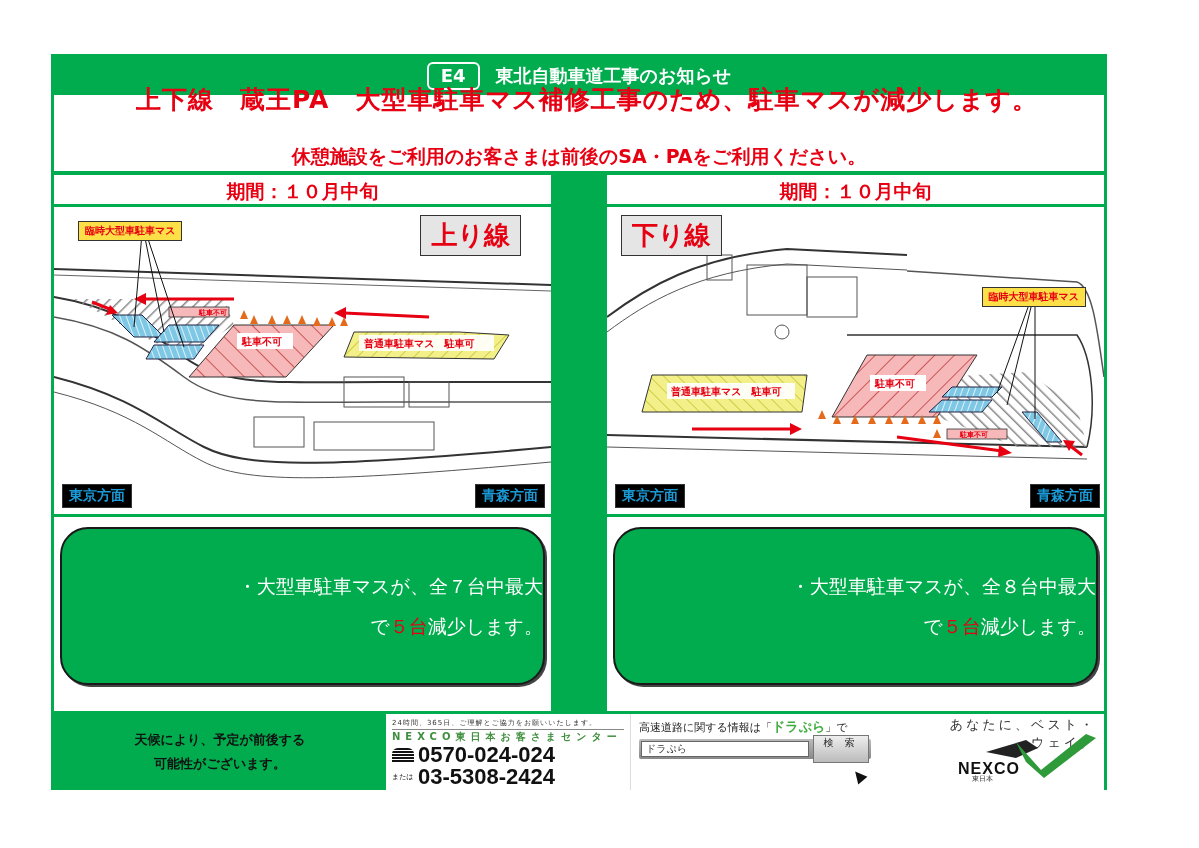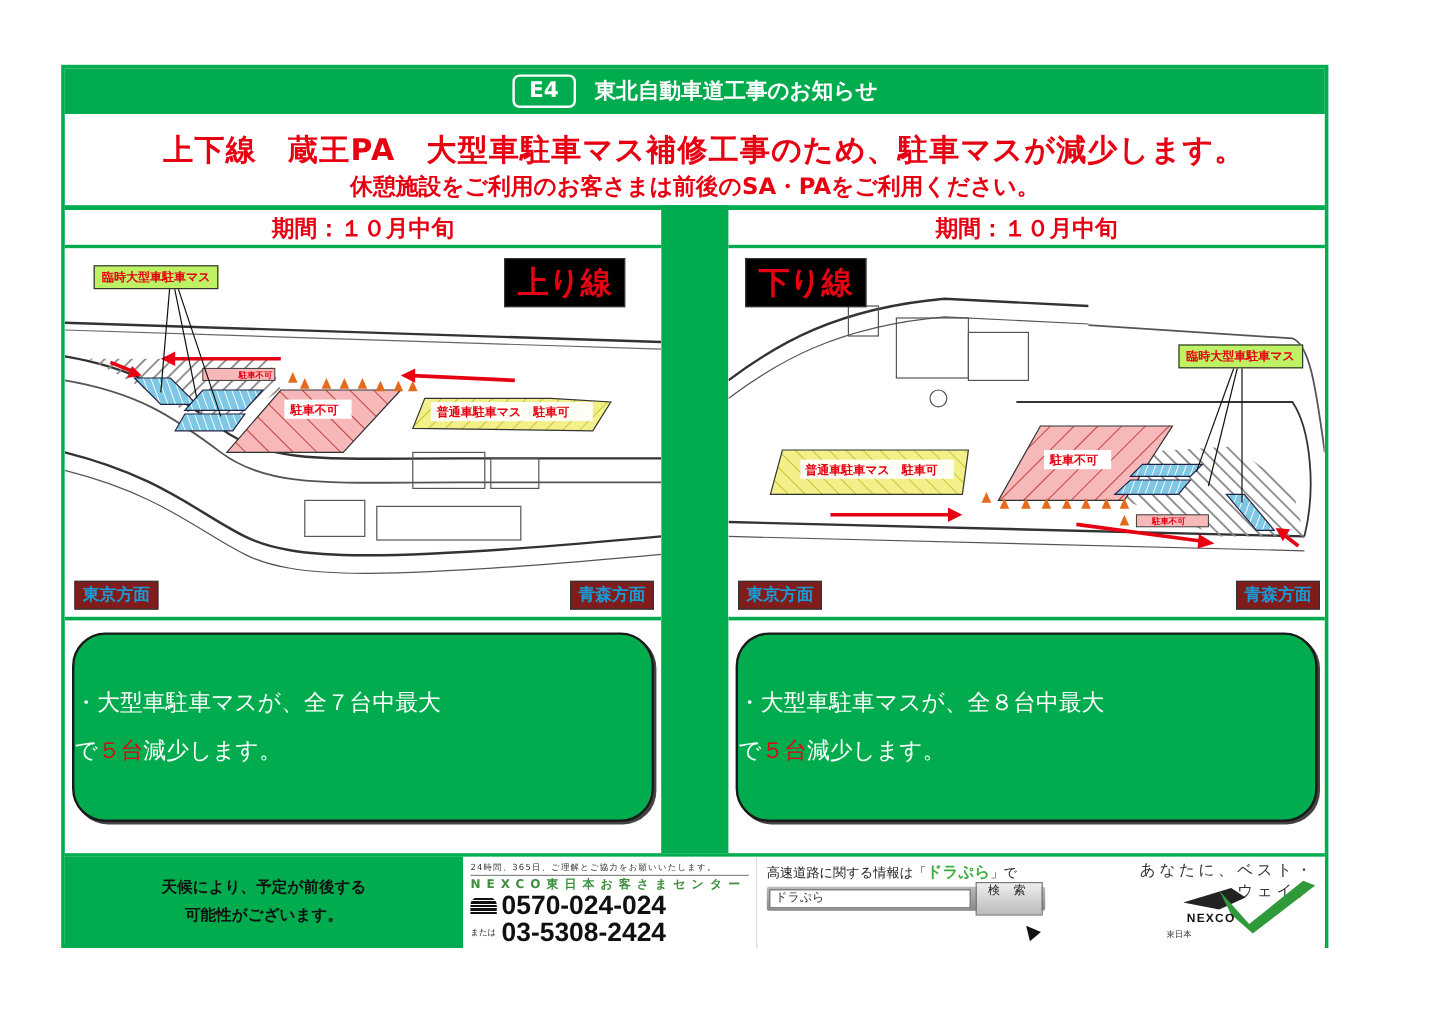"上下線 蔵王PA 大型車駐車マス補修工事のため、駐車マスが減少します。" .headline { top: 49px -> 24px }
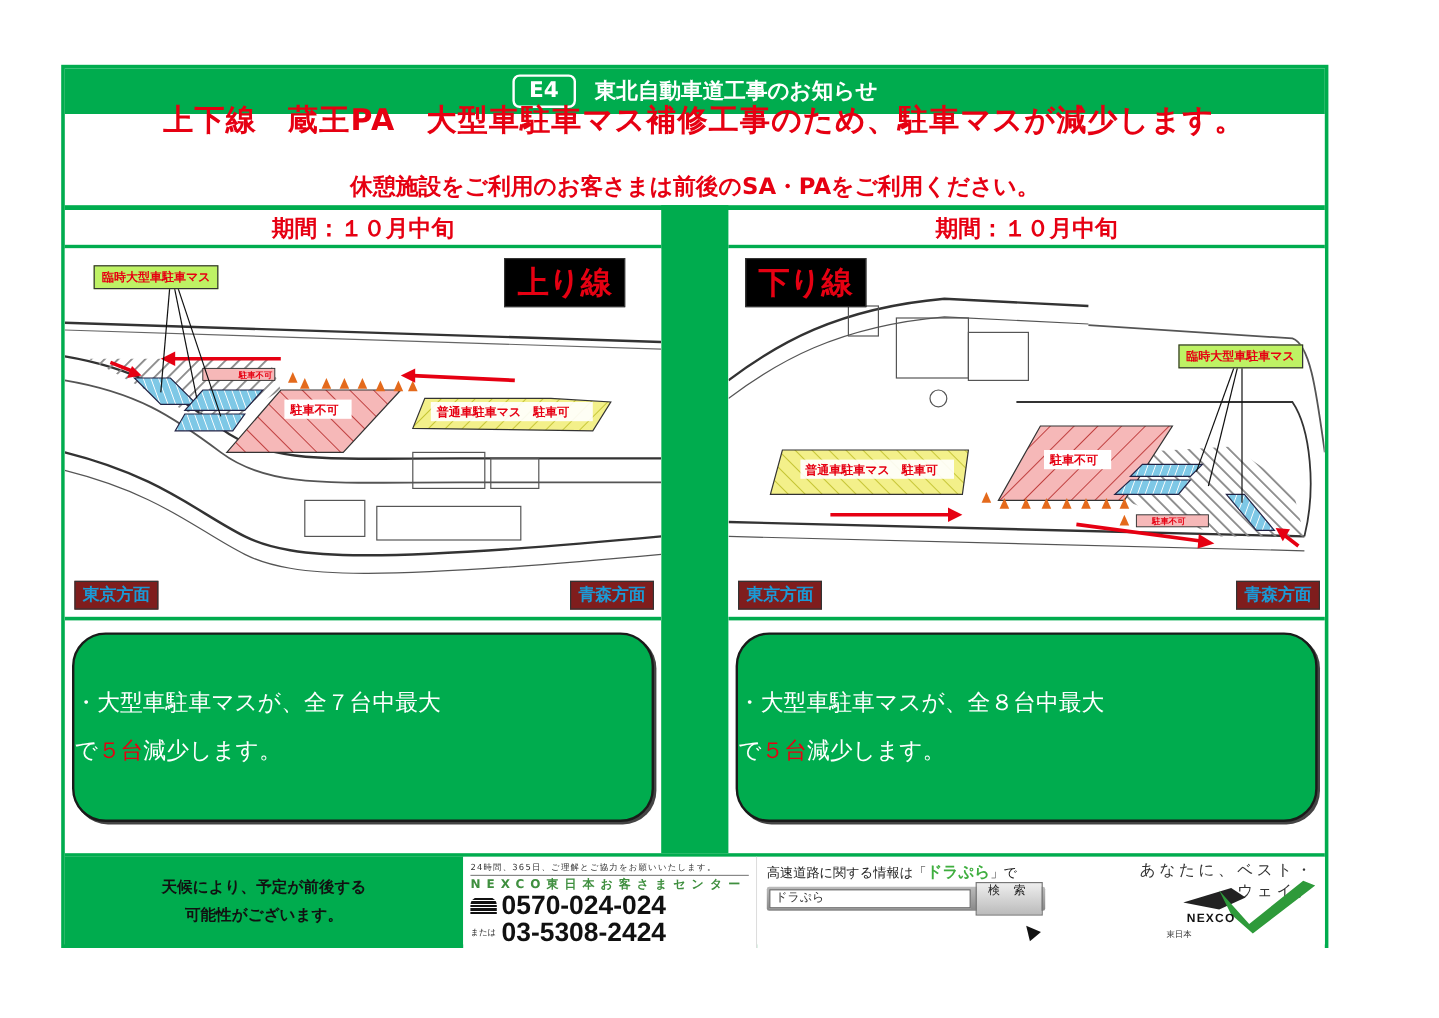"臨時大型車駐車マス" .callout { background: #bef264 -> #fde047 }
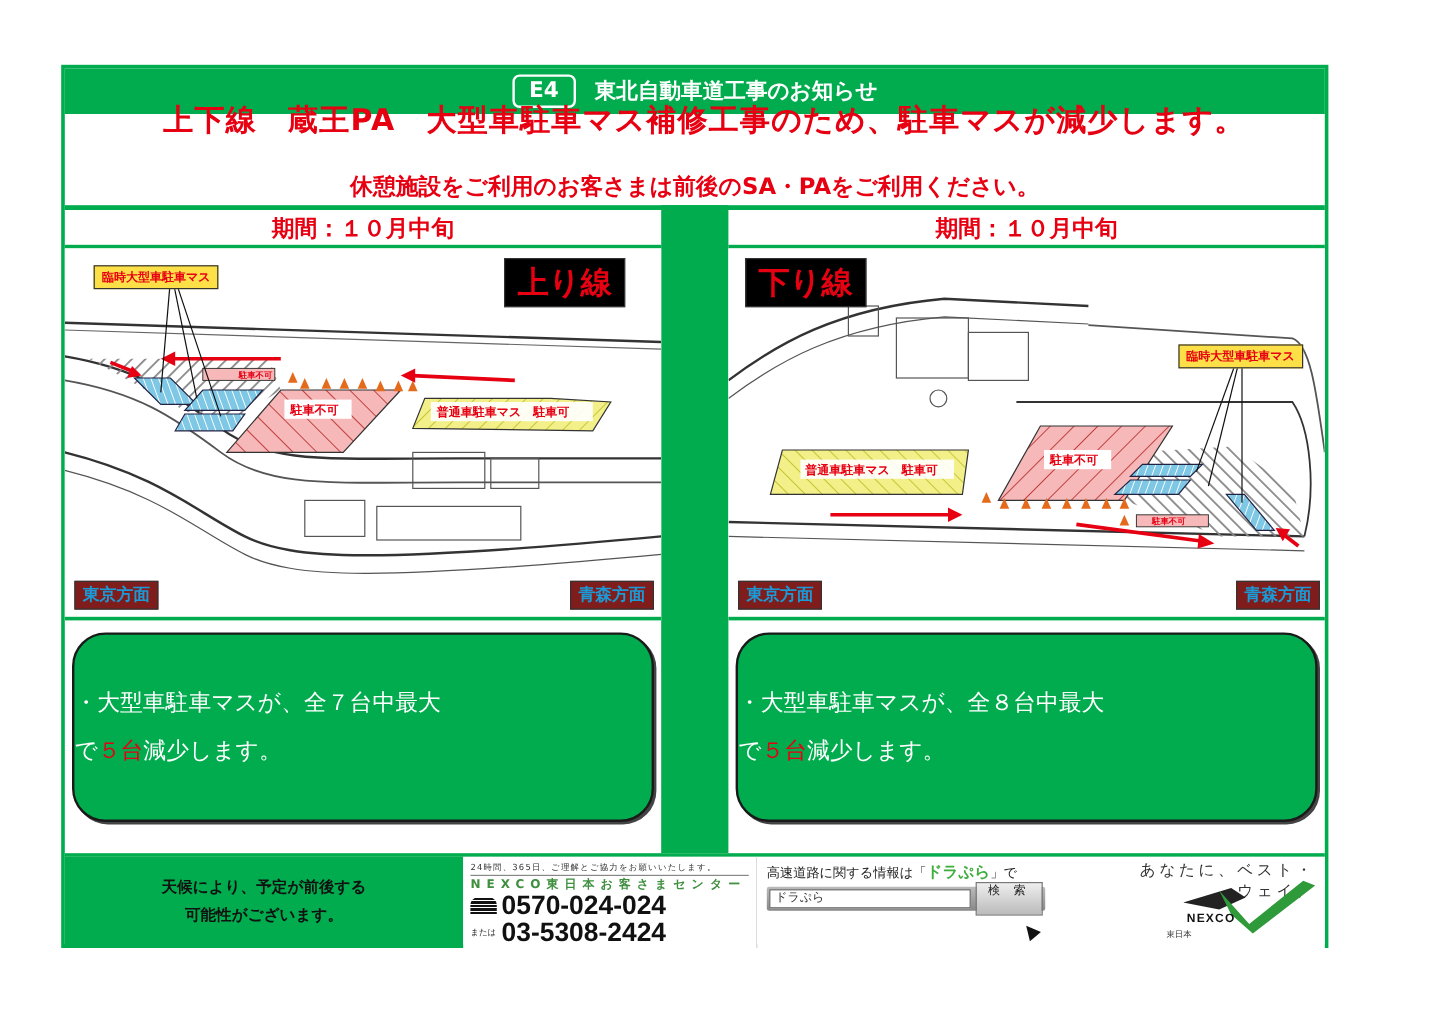"上り線" .dir-label-box { background: #000000 -> #e5e5e5 }
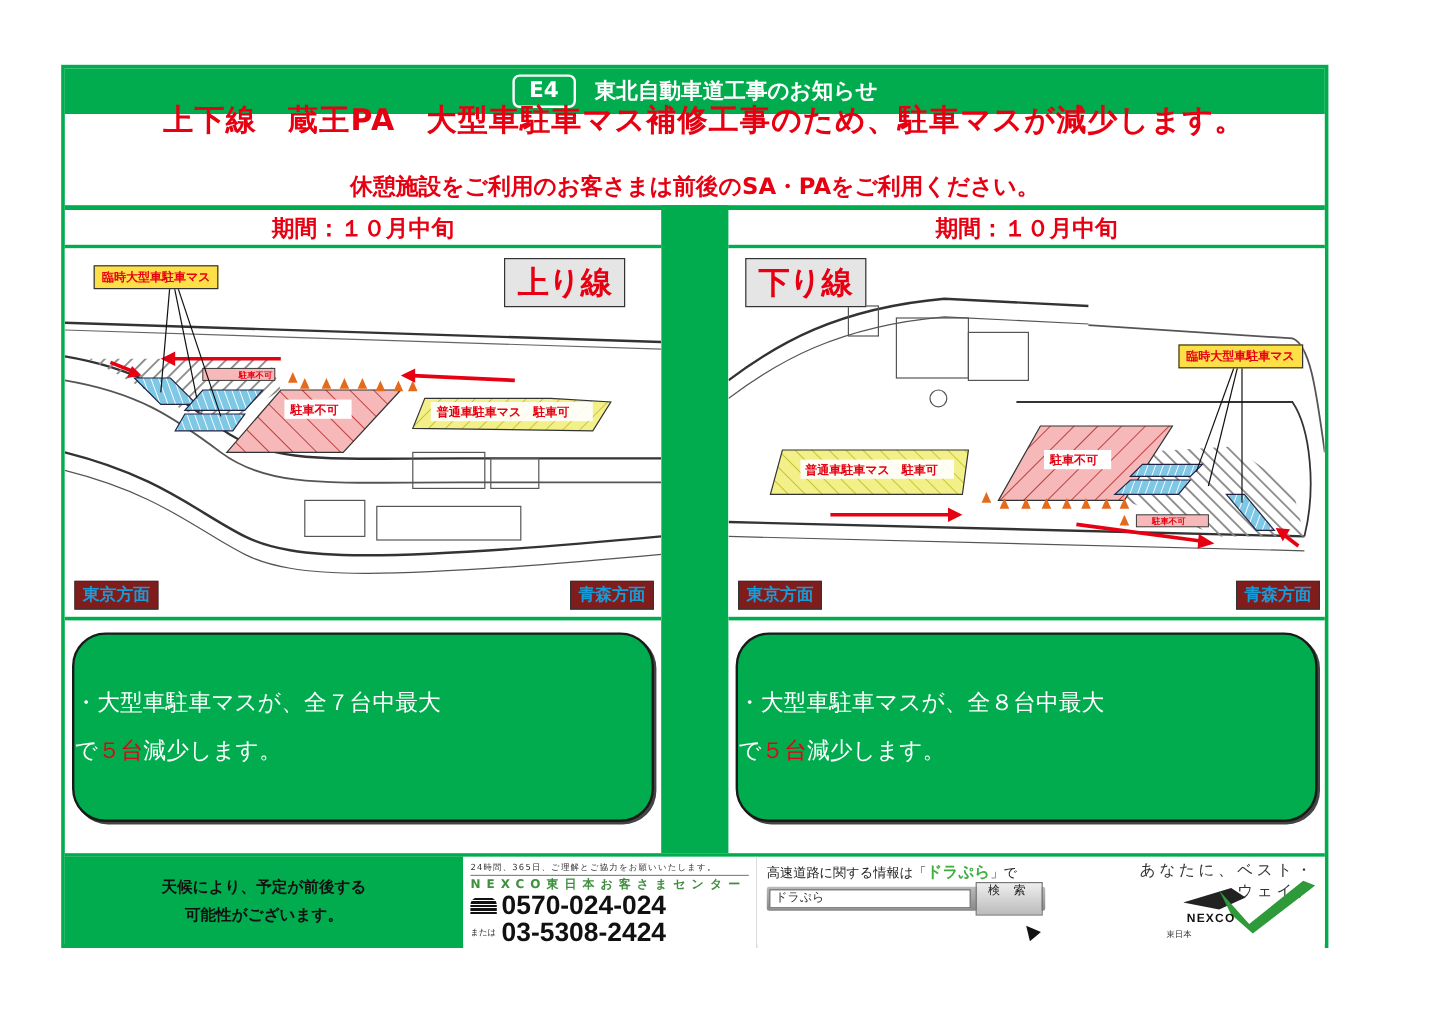"東京方面" .dest { background: #7f1d1d -> #000000 }
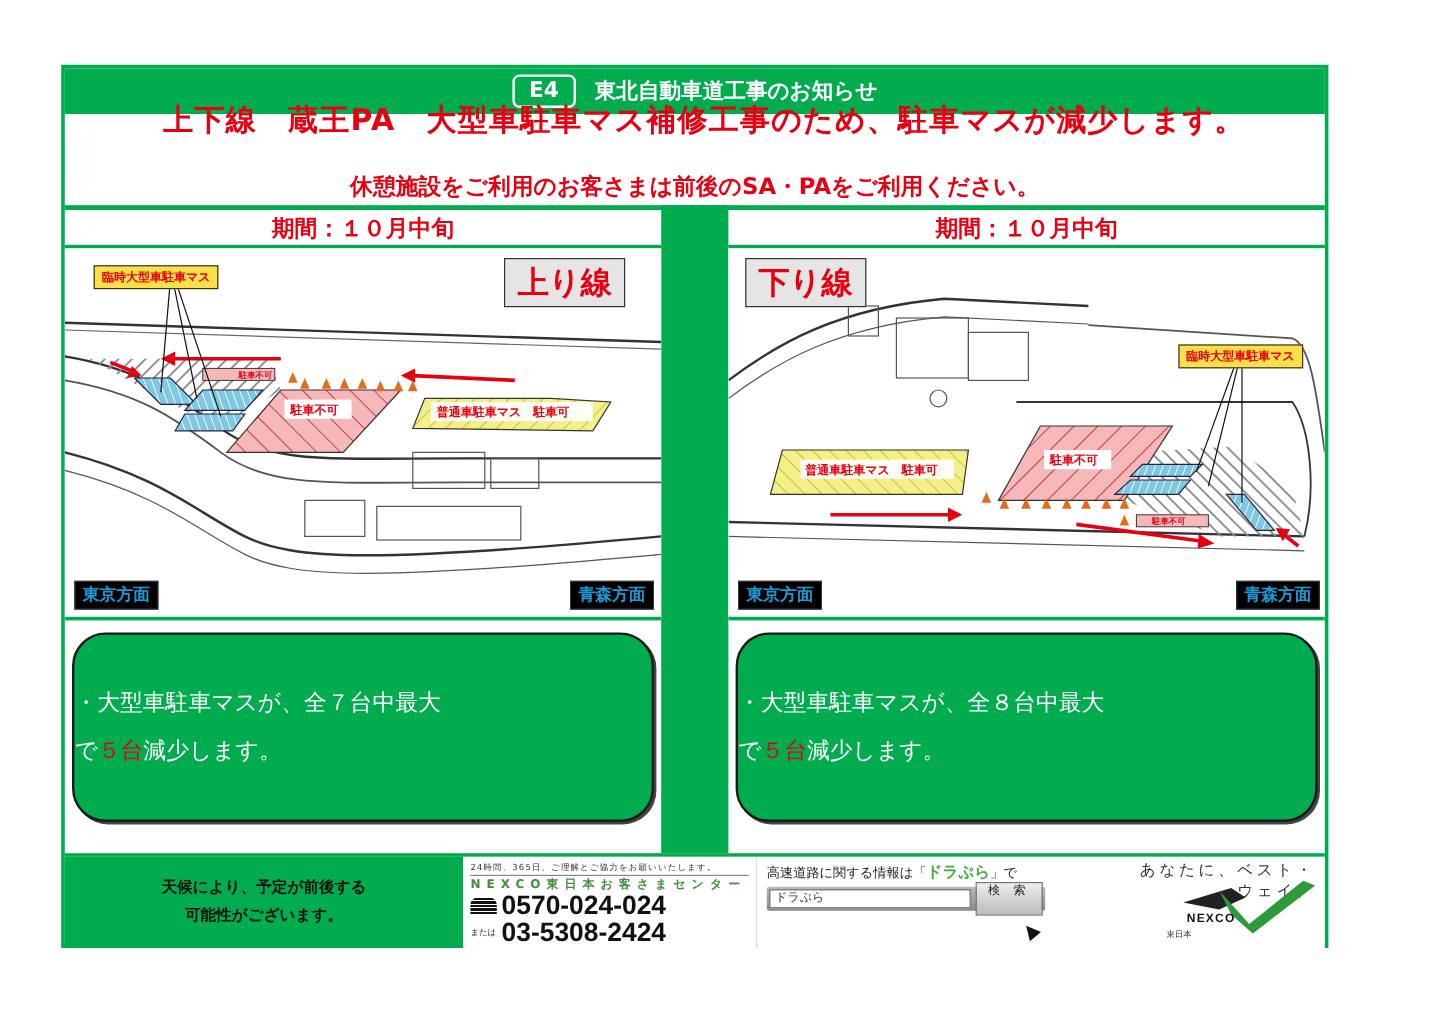"・大型車駐車マスが、全７台中最大" .info-box { text-align: left -> right }
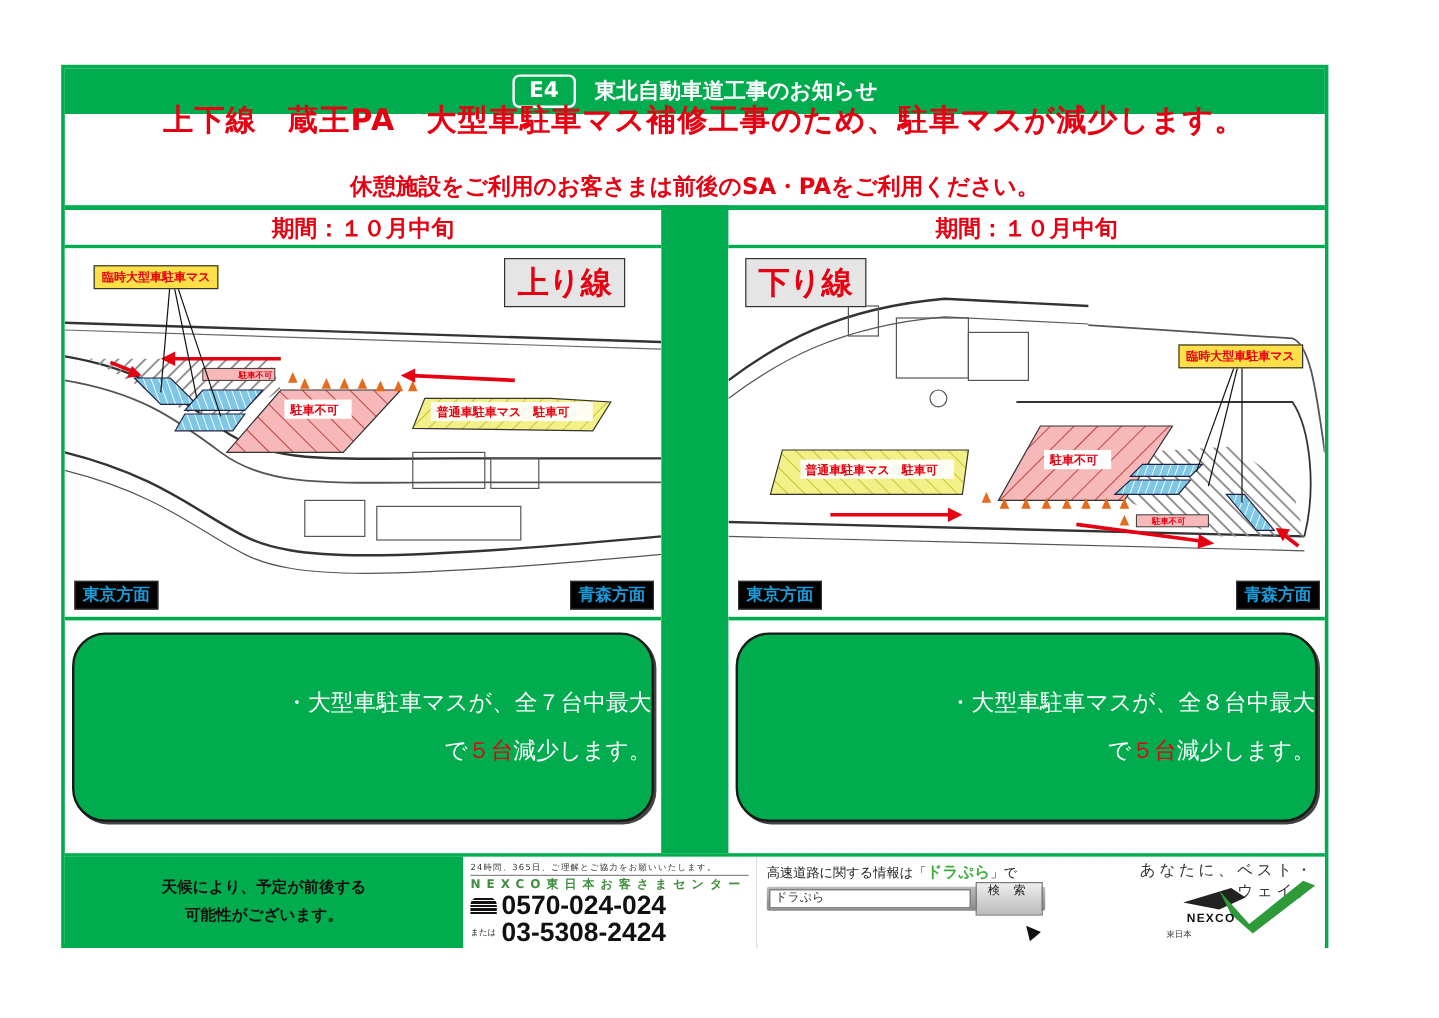"NEXCO" .nexco-name { font-size: 10px -> 16px; margin-left: 31px -> none }
